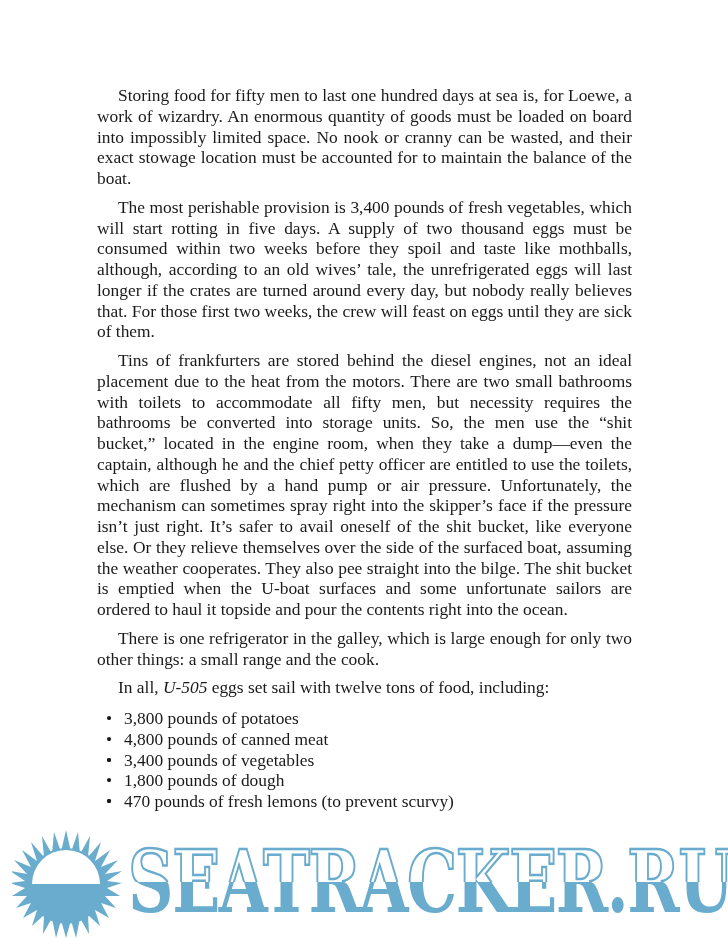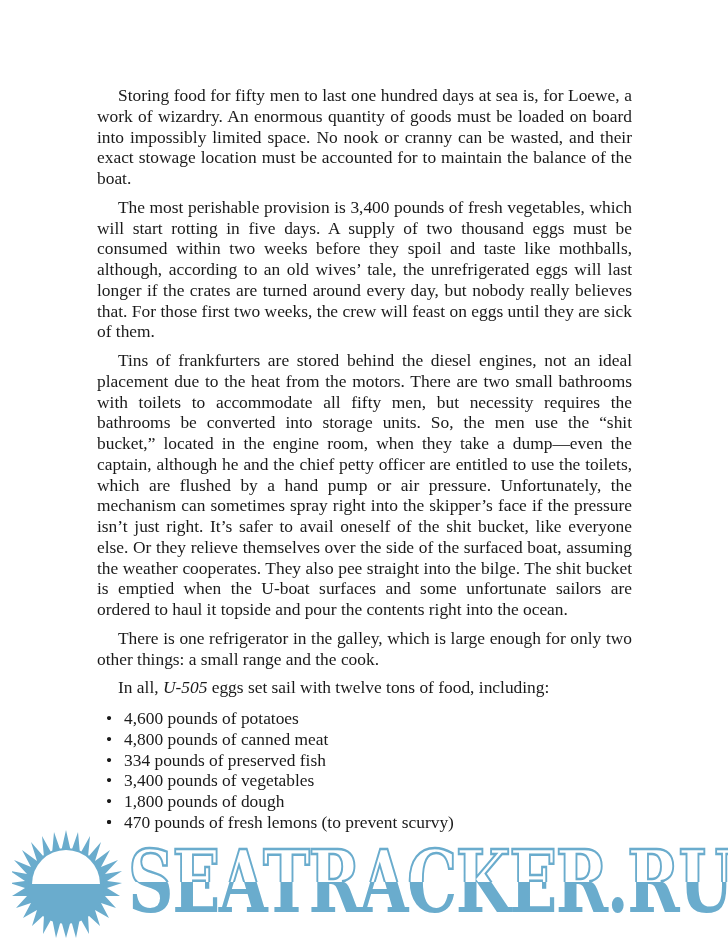"4,600 pounds of potatoes" span { text: 4,600 -> 3,800 }
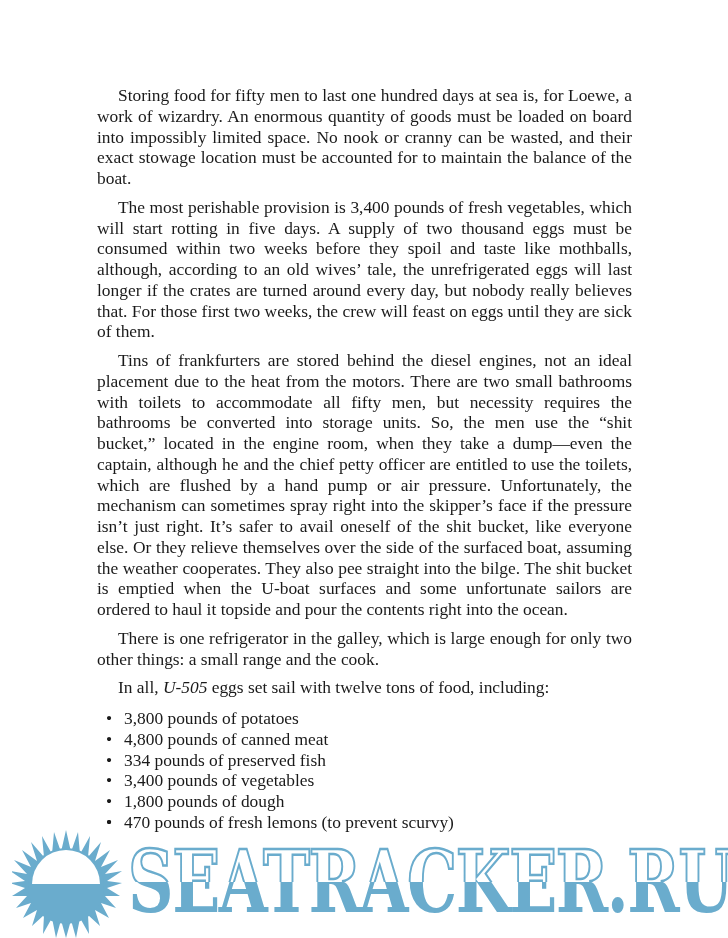"334 pounds of preserved fish" span { html: <span>334 pounds of preserved fish</span> -> none }
